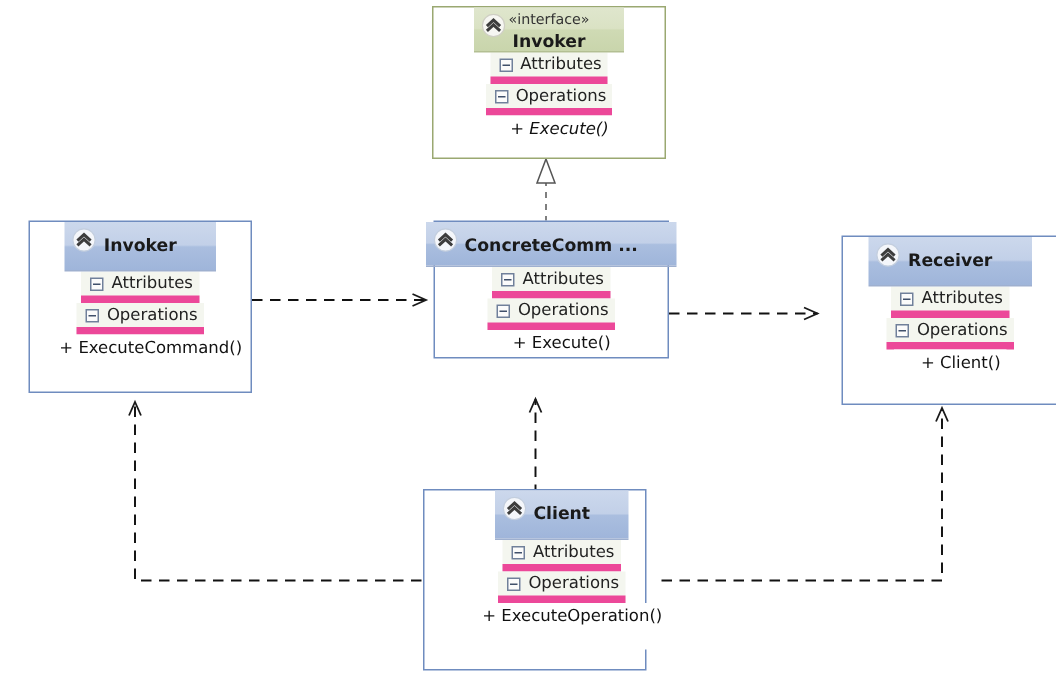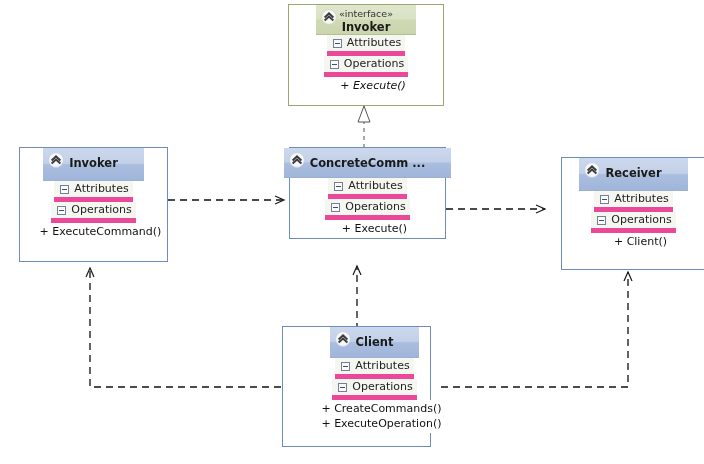"+ CreateCommands()" div.uml-member { html: <div>+ CreateCommands()</div> -> none }
